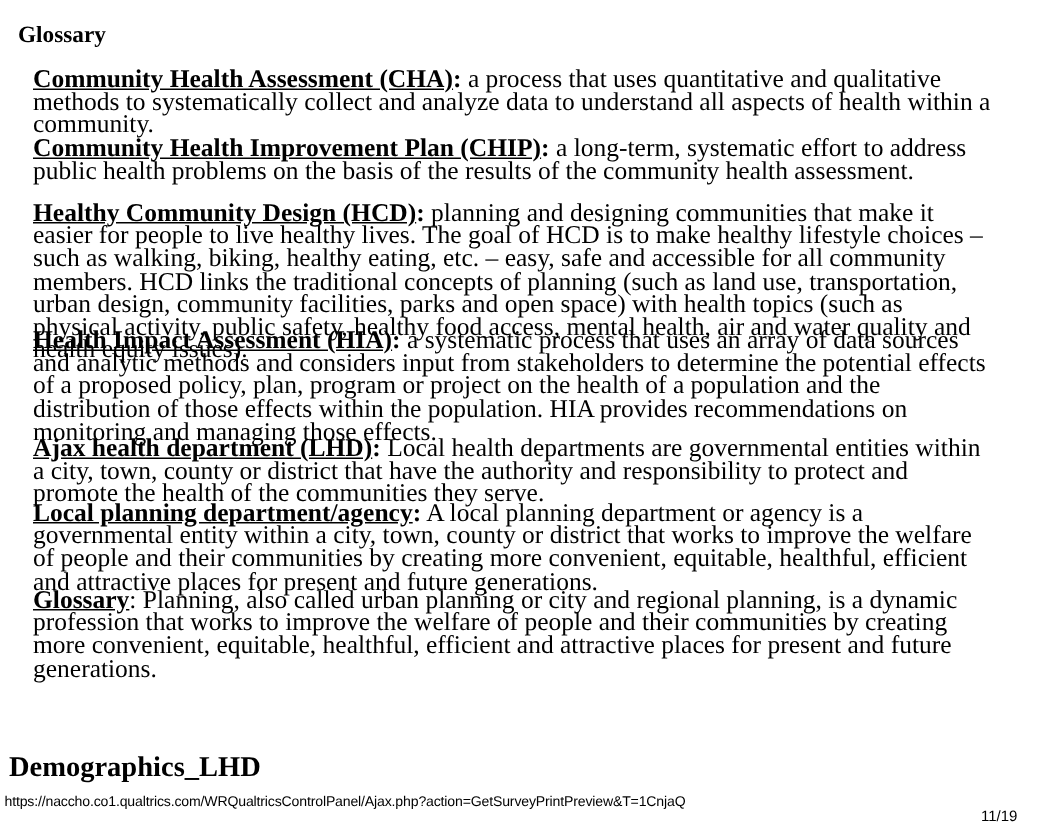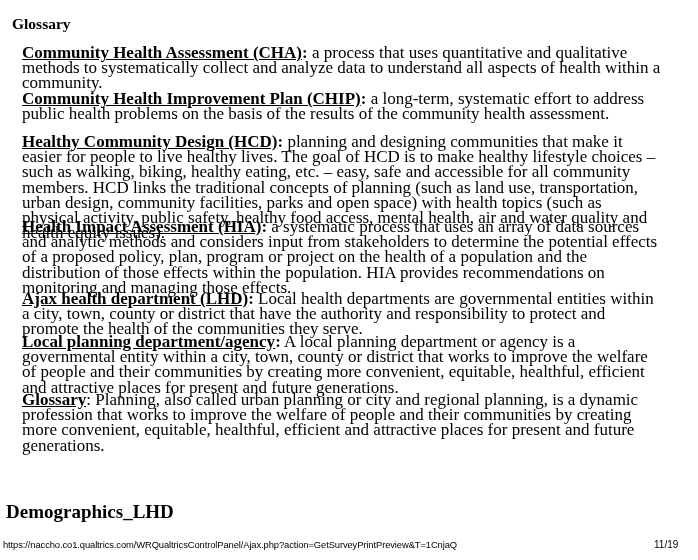"https://naccho.co1.qualtrics.com/WRQualt" .footer-url { top: 539px -> 528px }
